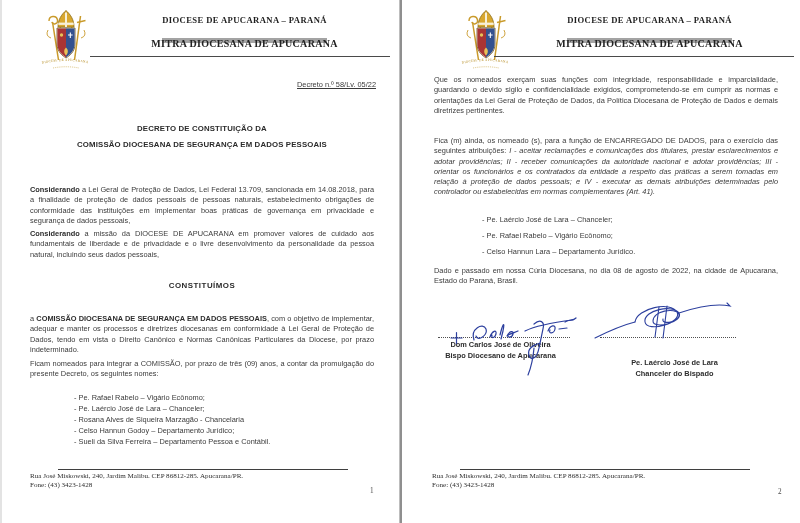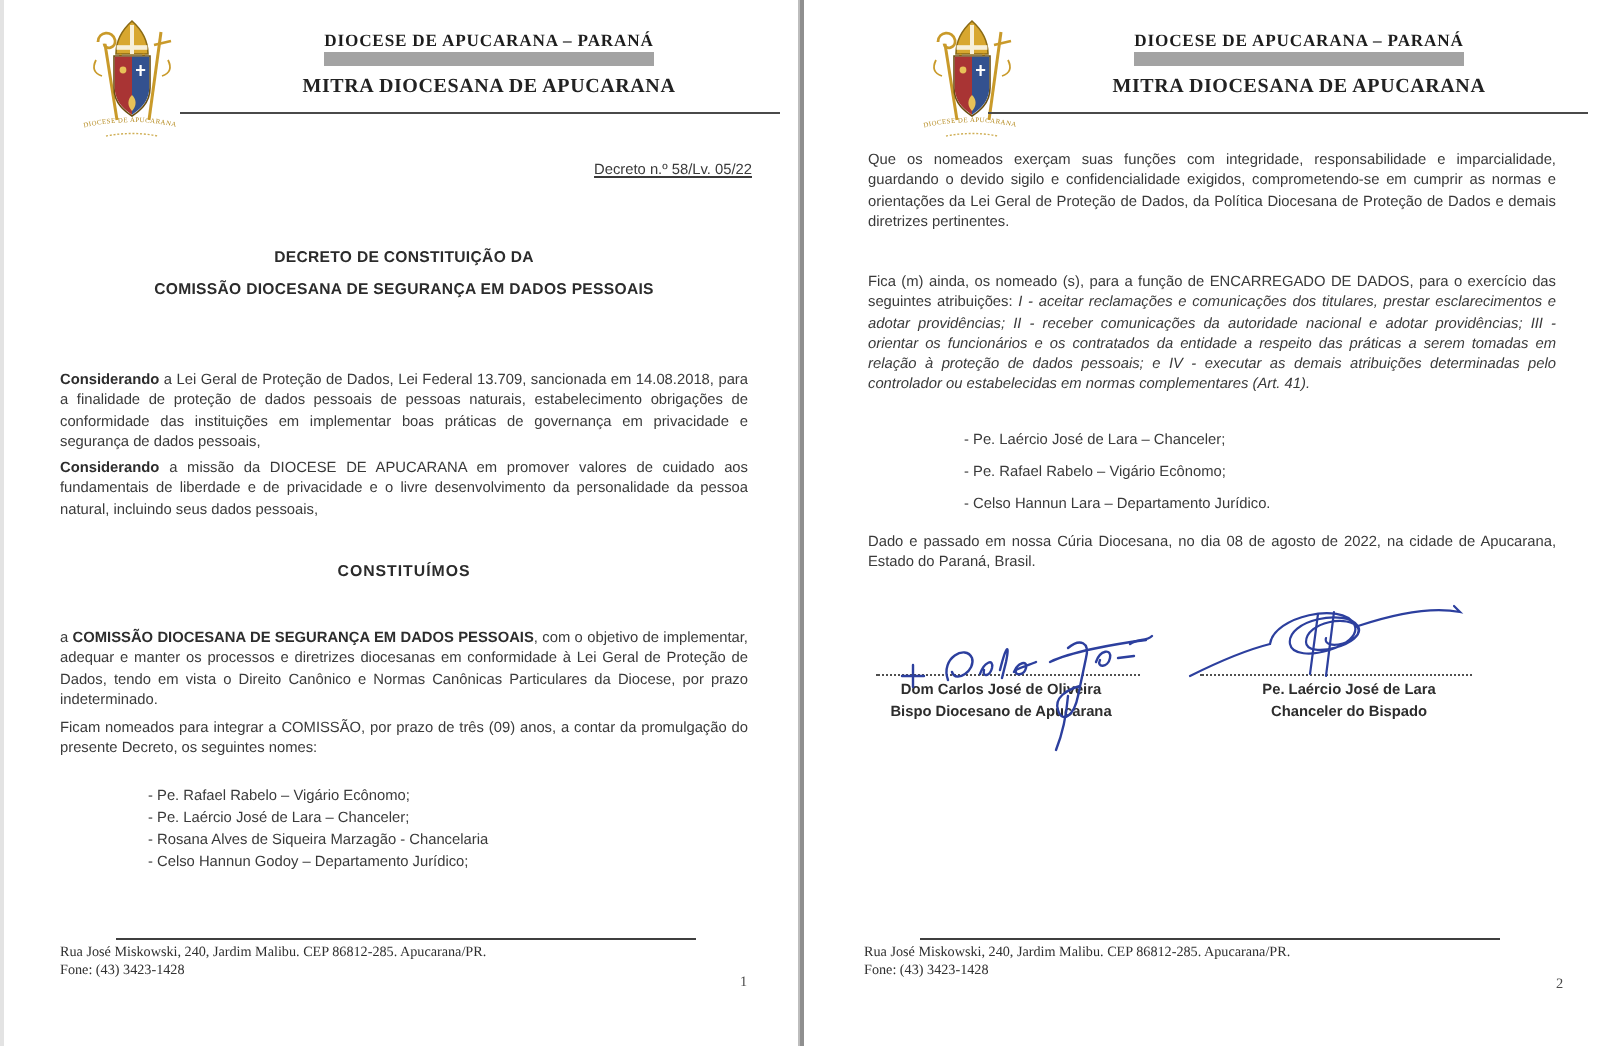"DIOCESE DE APUCARANA – PARANÁ" .hdr-title span { border-bottom: 7px solid #a3a3a3 -> 5px solid #a3a3a3; padding-bottom: 1px -> 13px }
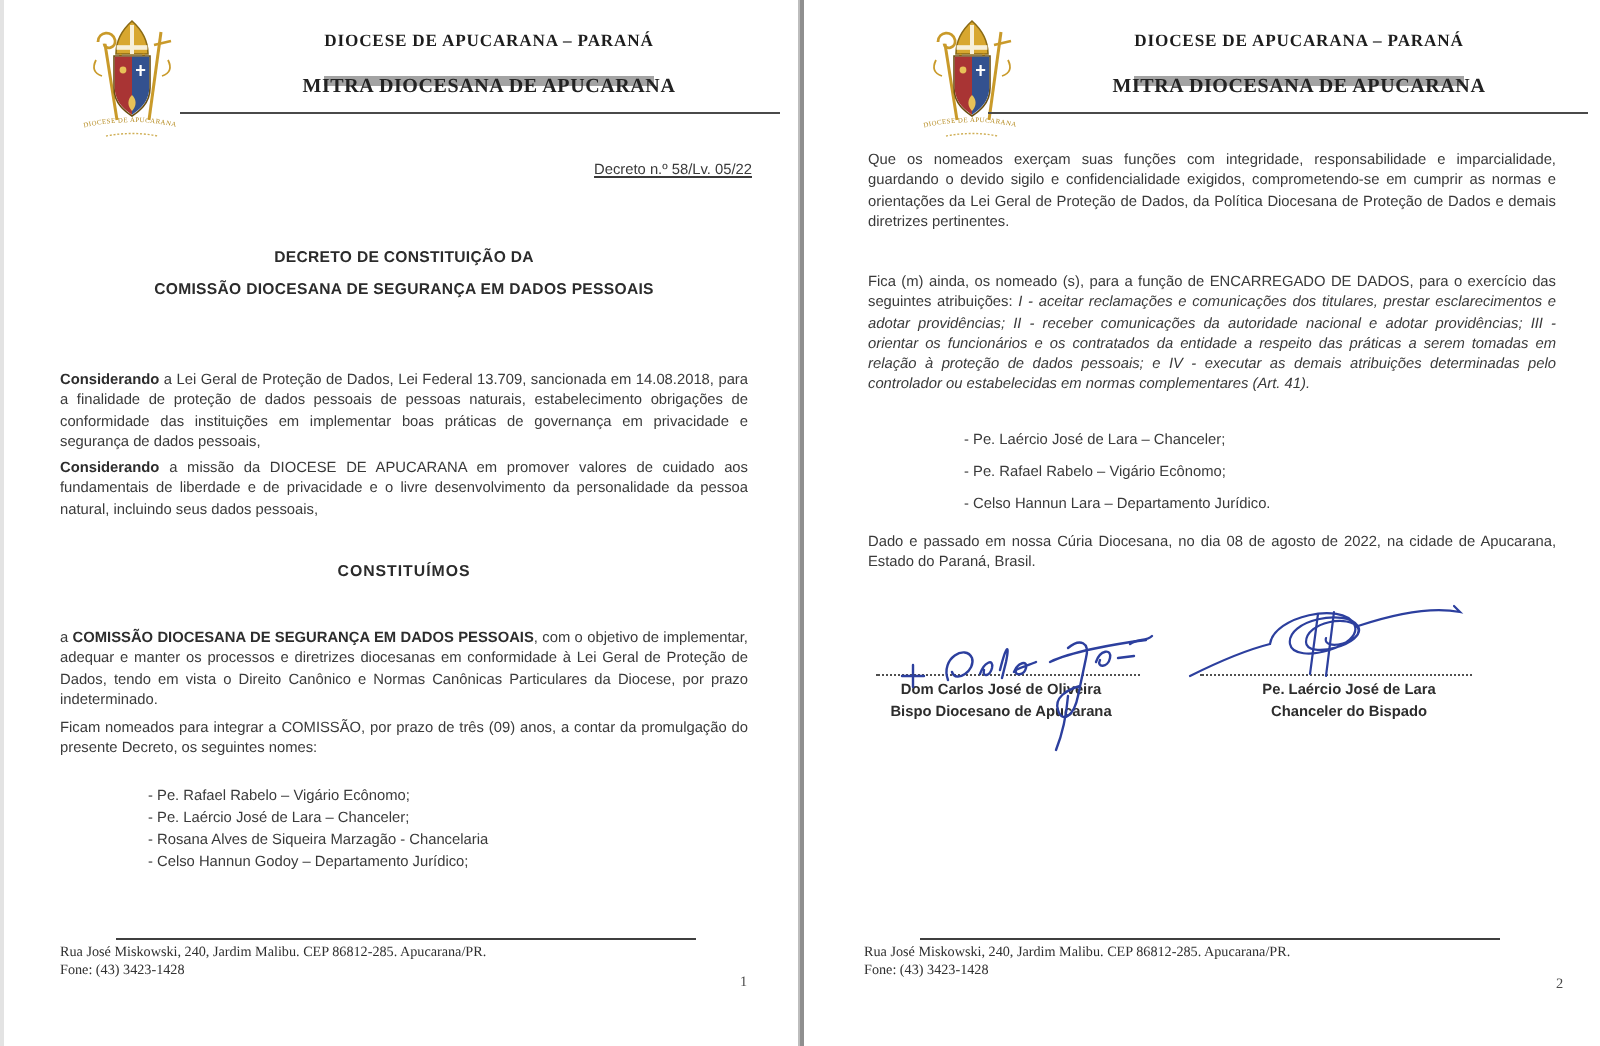"Pe. Laércio José de Lara" div.abs { top: 340px -> 358px }
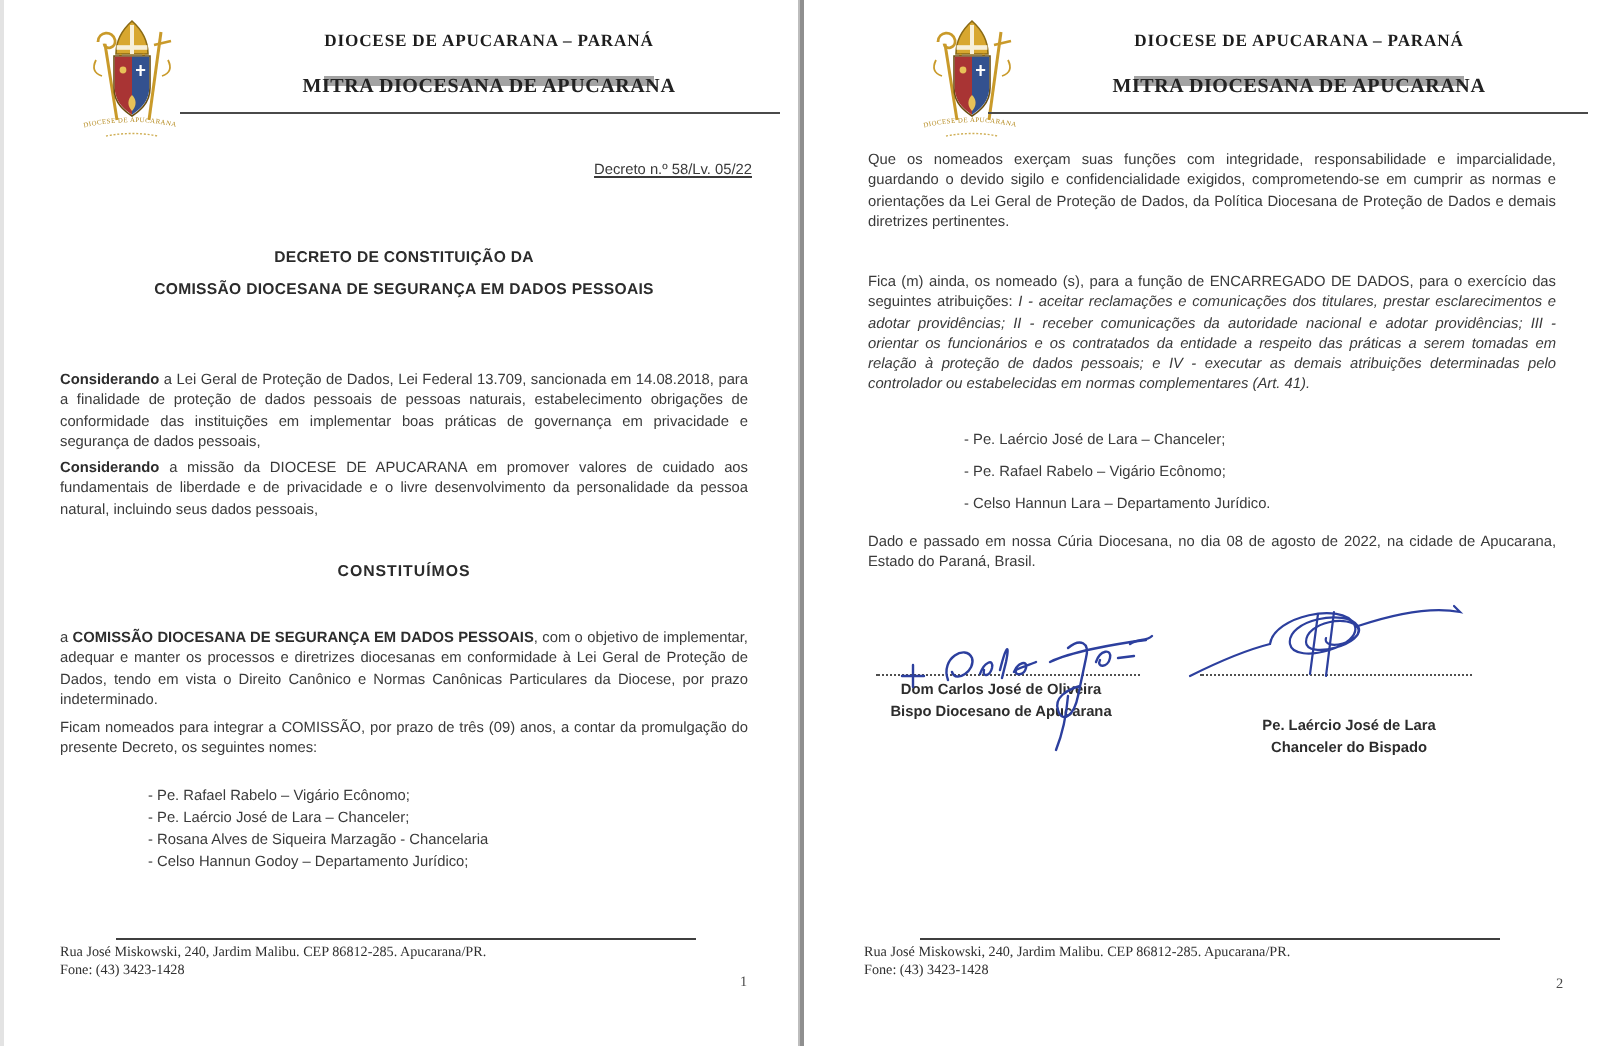"- Sueli da Silva Ferreira" div.list-item { html: none -> <div>- Sueli da Silva Ferreira – Departamento Pessoa e Contábil.</div> }
